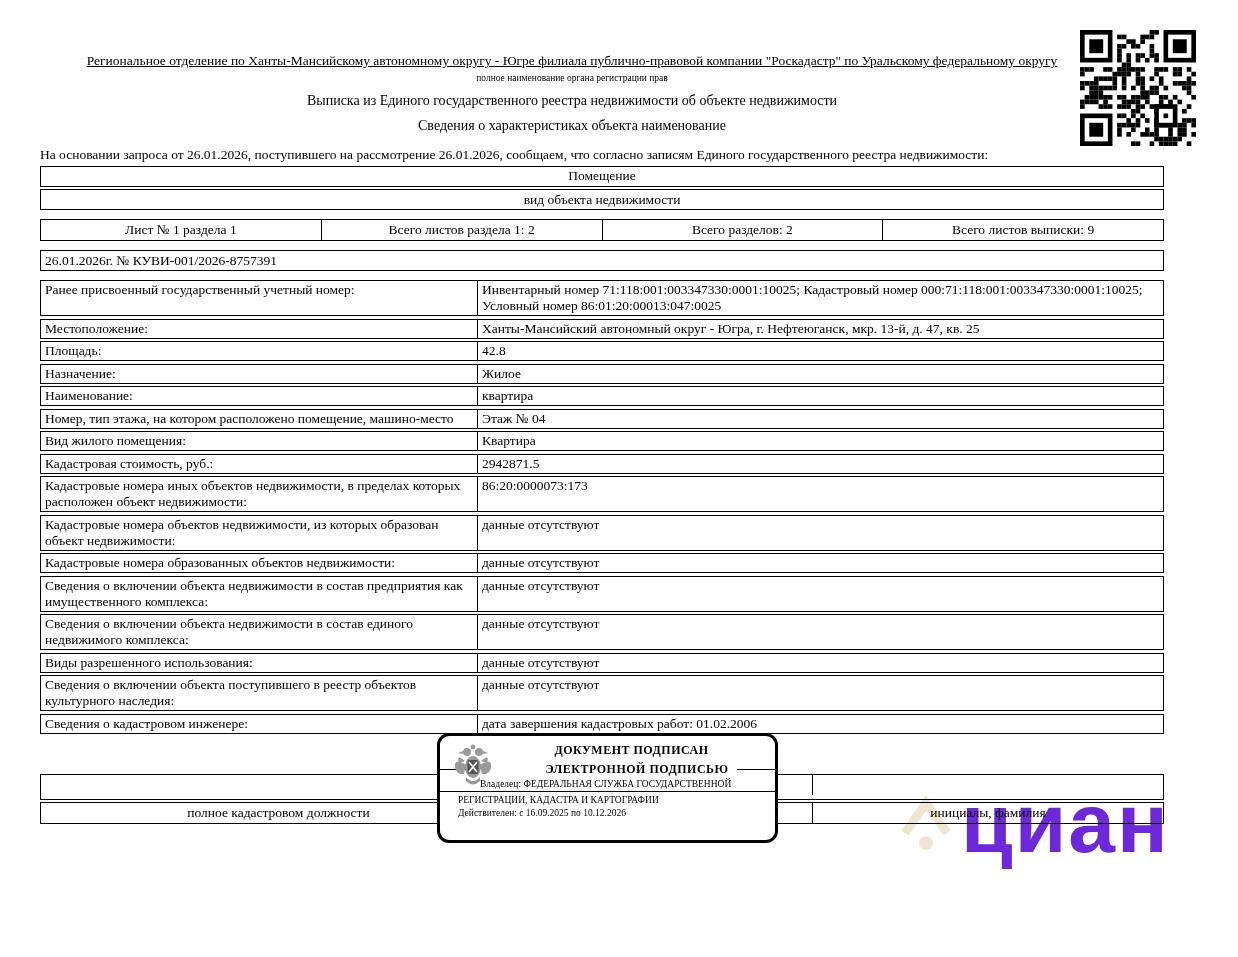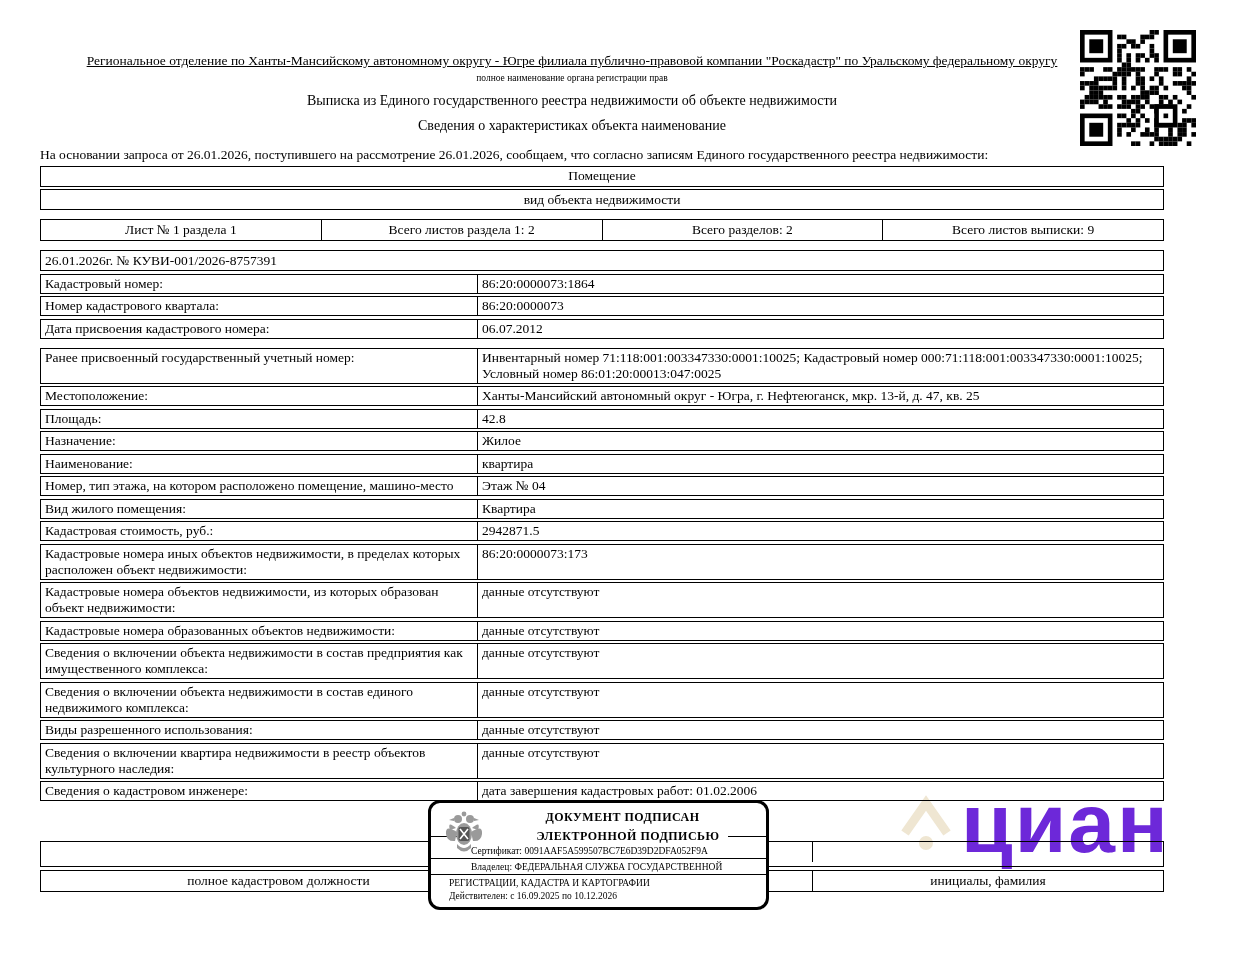"Кадастровый номер:" div { html: <div> <div> <div>Кадастровый номер:</div> <div>86:20:0000073:1864</div> </div> <div> <div>Номер кадастрового квартала:</div> <div>86:20:0000073</div> </div> <div> <div>Дата присвоения кадастрового номера:</div> <div>06.07.2012</div> </div> </div> -> none }
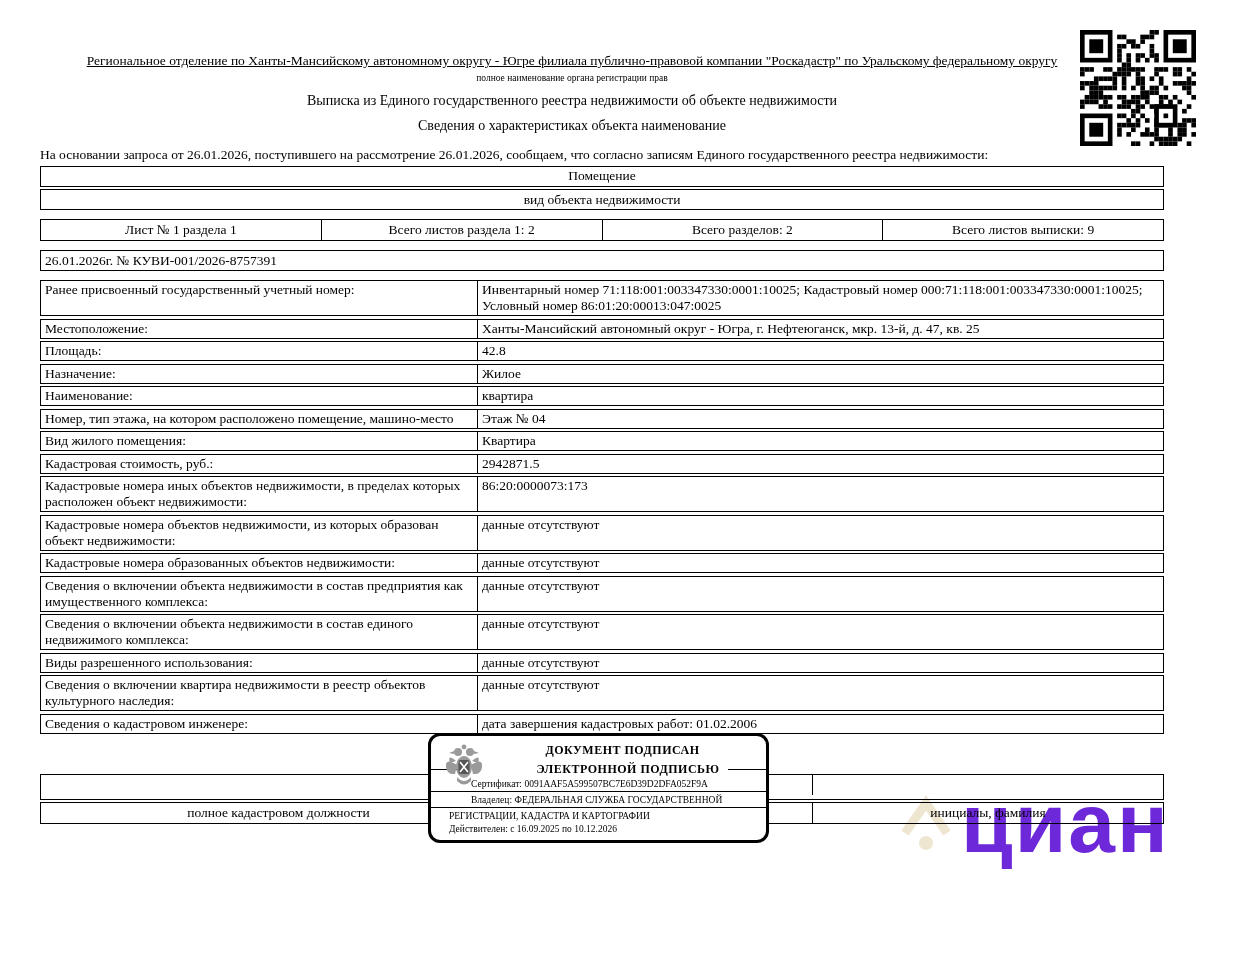"Сведения о включении квартира" div.cell-l { text: квартира недвижимости -> объекта поступившего }
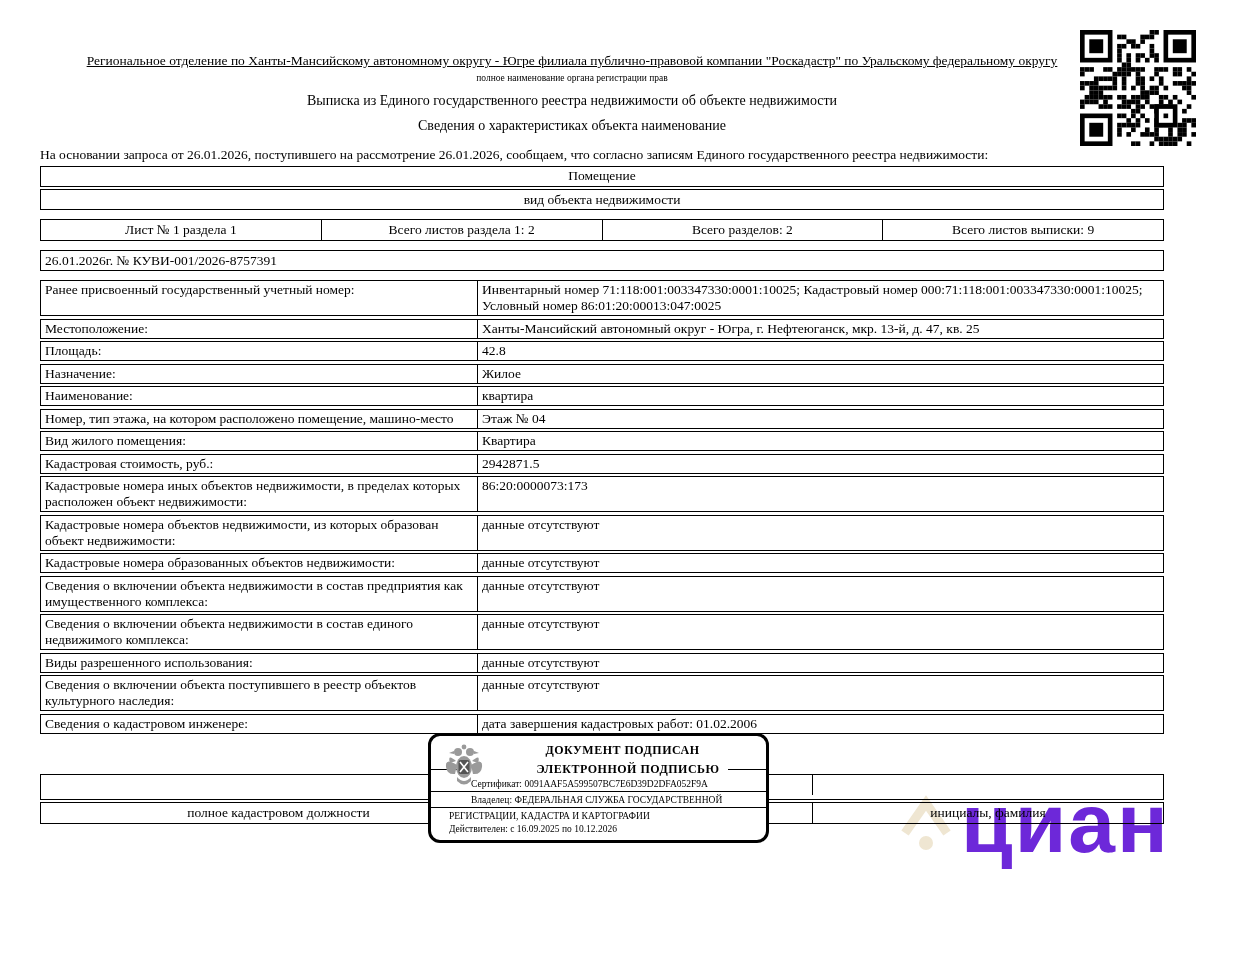"ДОКУМЕНТ ПОДПИСАН" .stamp { left: 388px -> 397px }
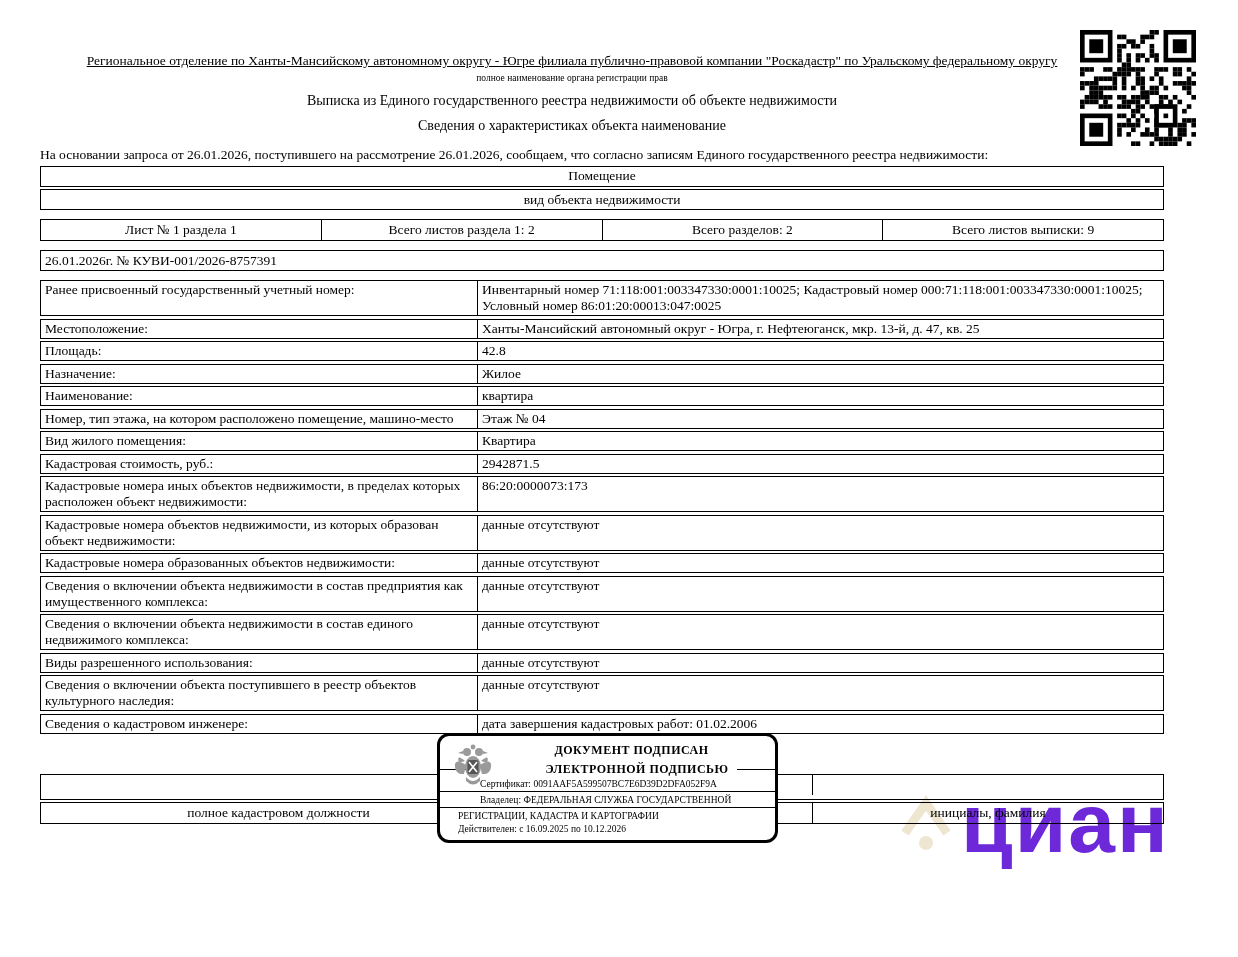"Сертификат:" div.s-info { html: <div>Сертификат: 0091AAF5A599507BC7E6D39D2DFA052F9A</div> -> none }
